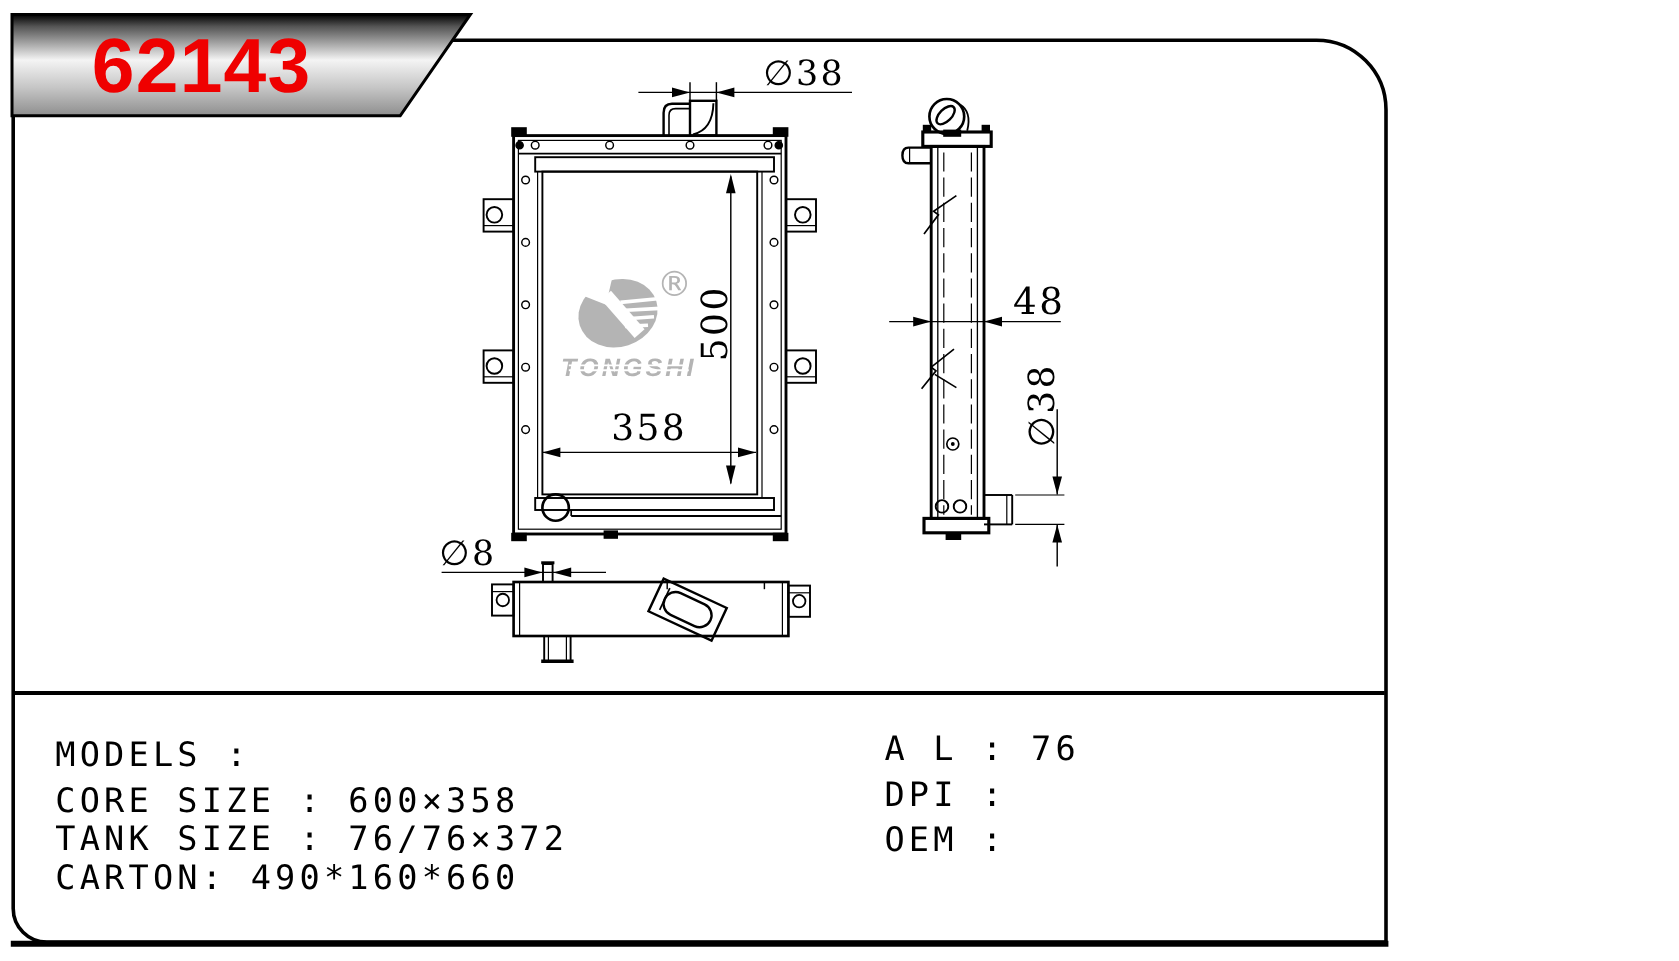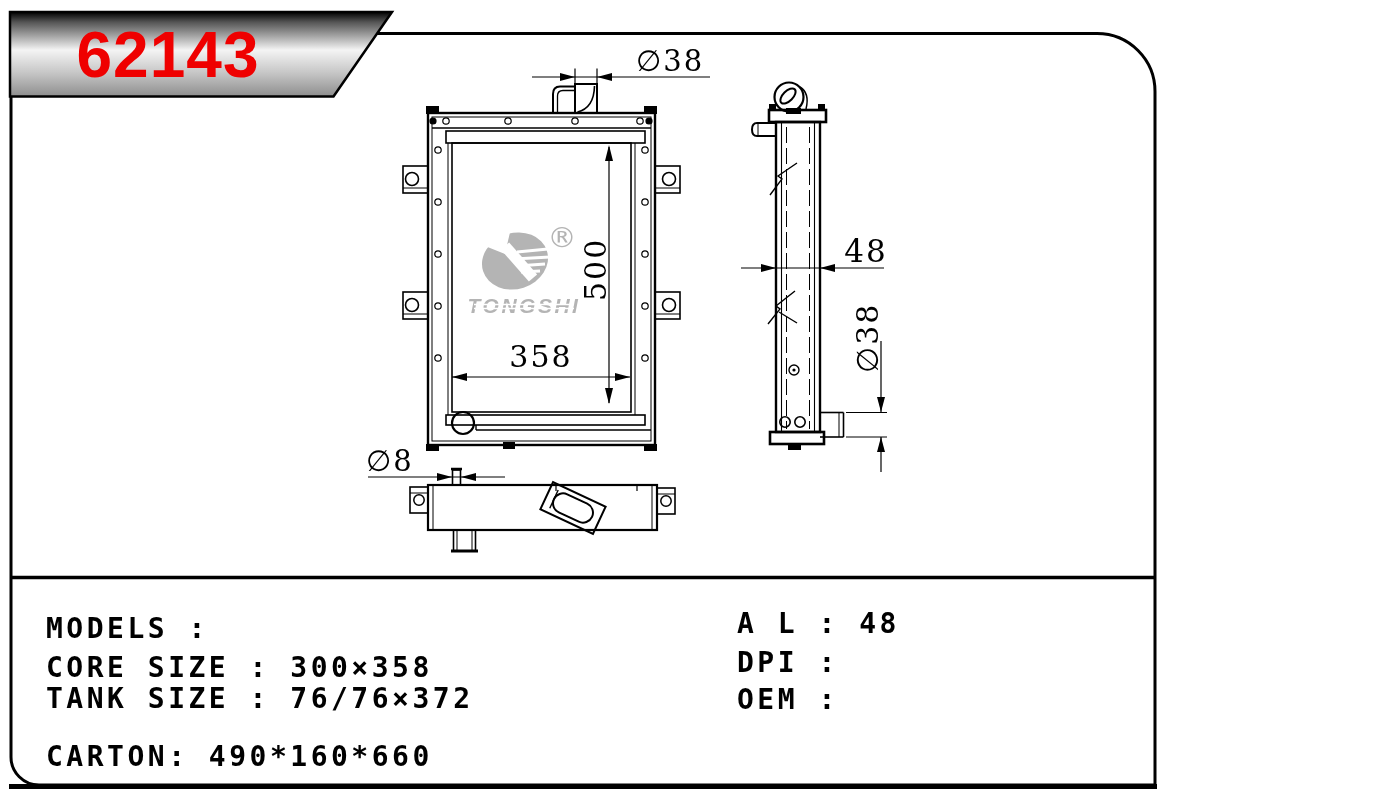"MODELS :" .spec { font-weight: bold -> normal }
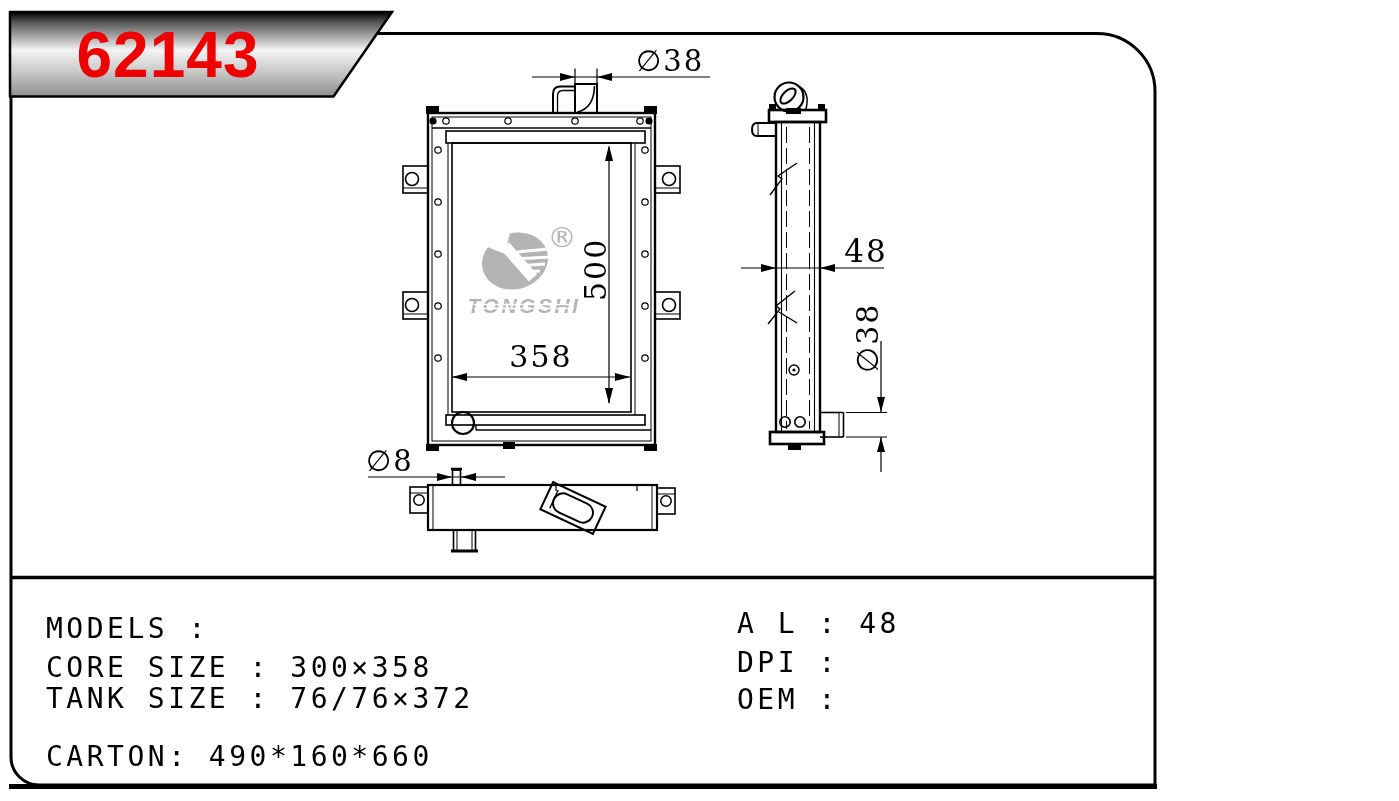"A L : 48" div.spec { text: 48 -> 76 }
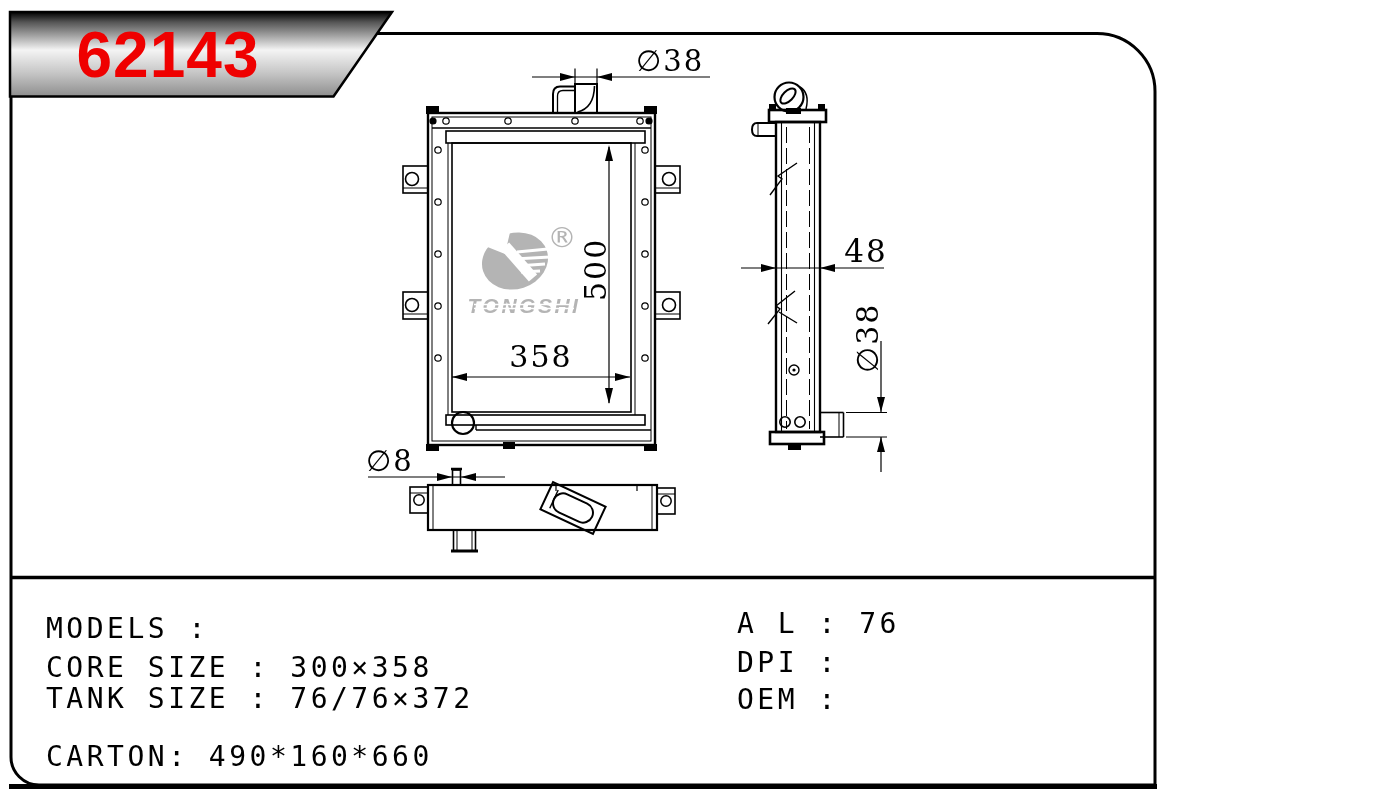"CORE SIZE : 300×358" div.spec { text: 300 -> 600 }
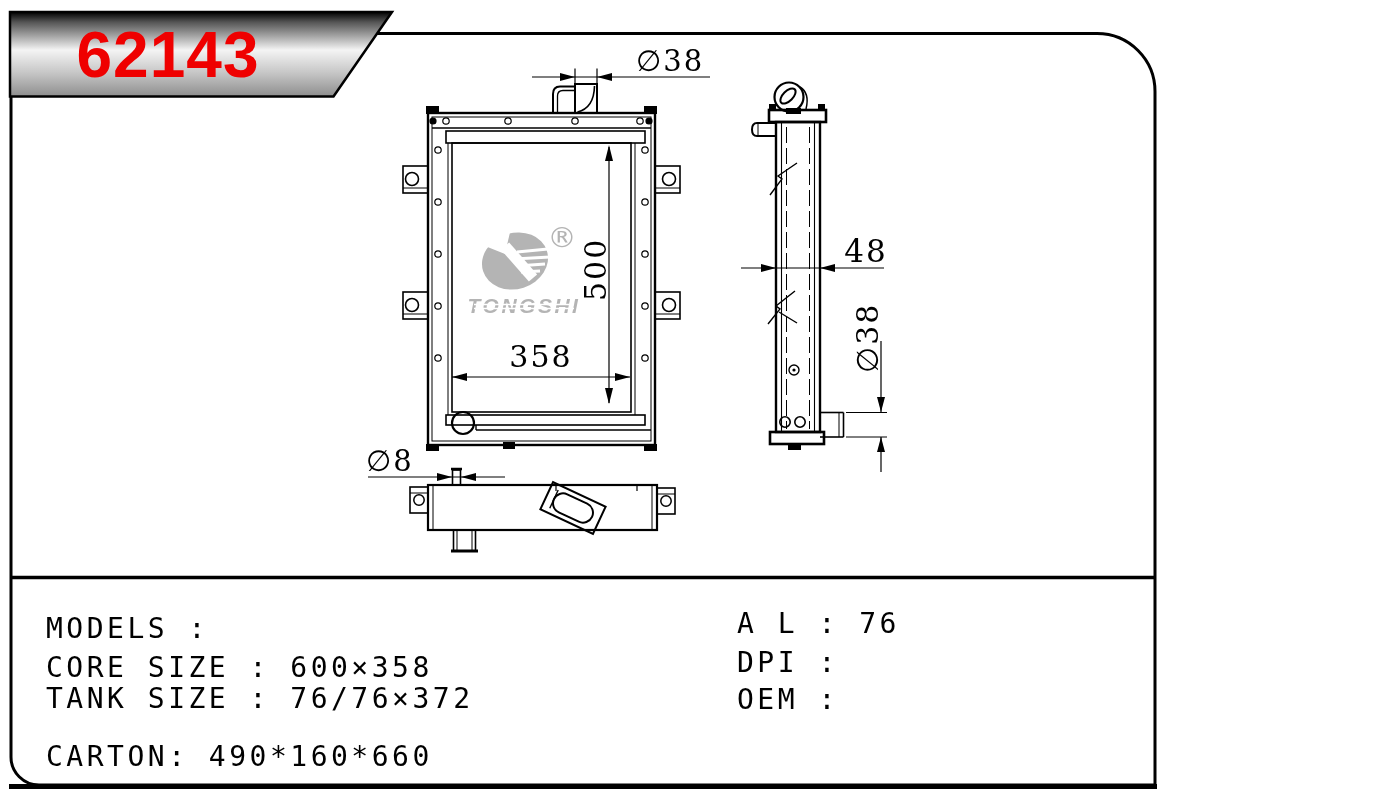"CARTON: 490*160*660" div.spec { top: 740px -> 715px }
